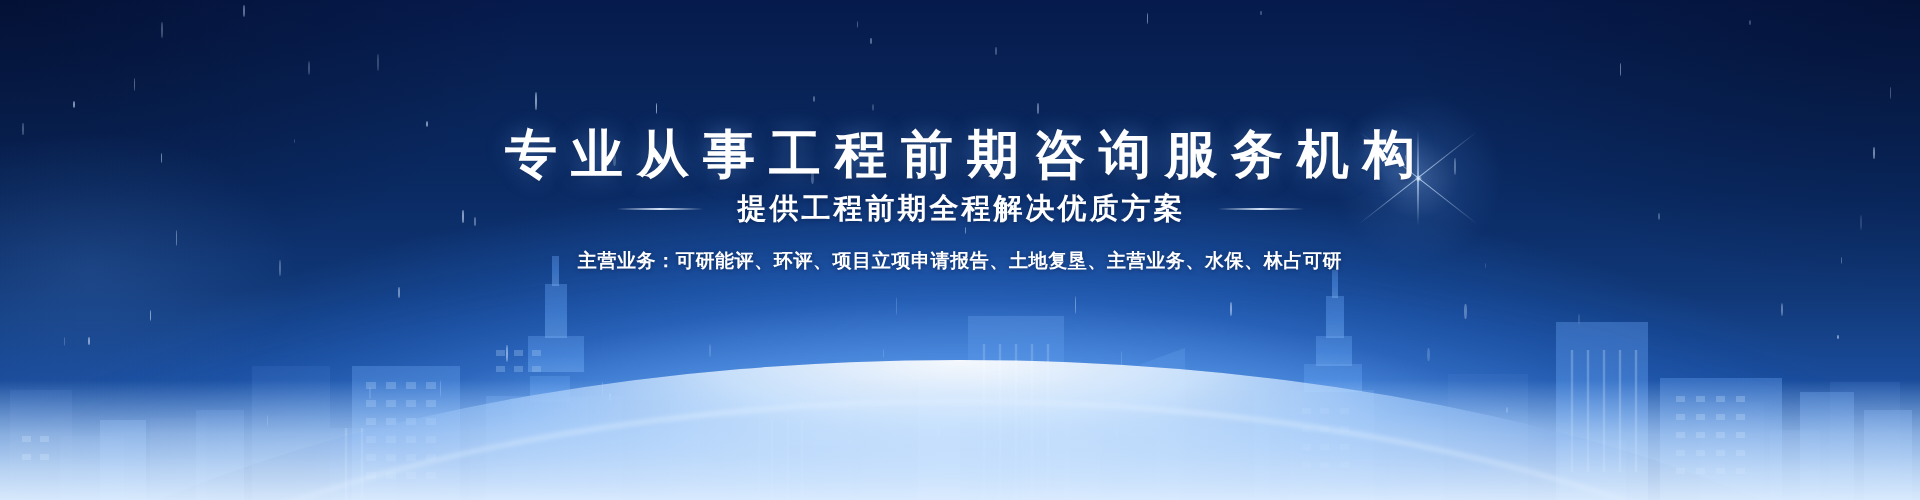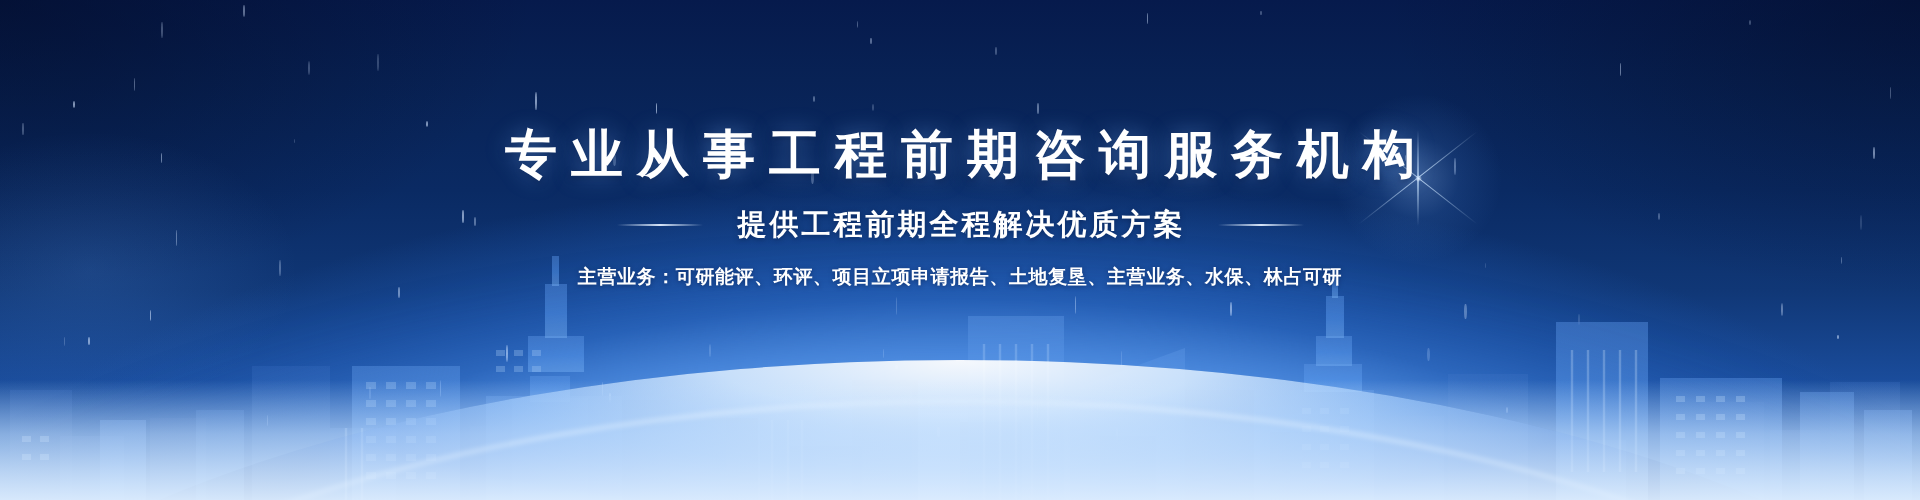"提供工程前期全程解决优质方案" .subline-wrap { margin-top: 30px -> 14px }
